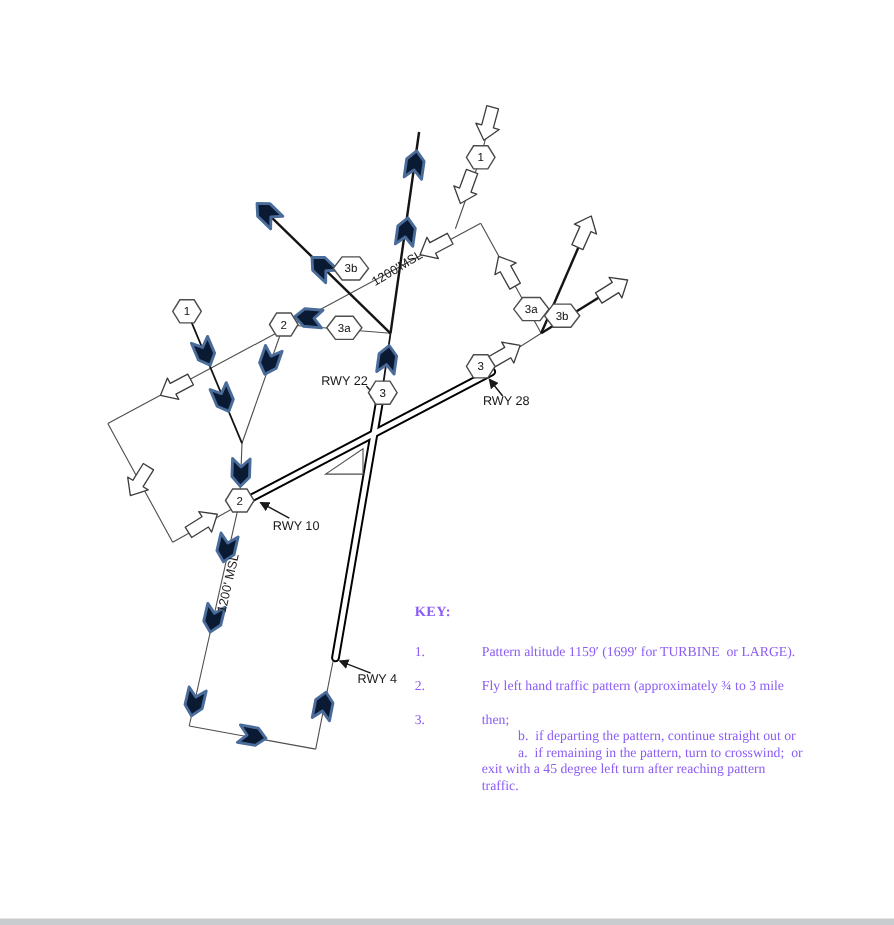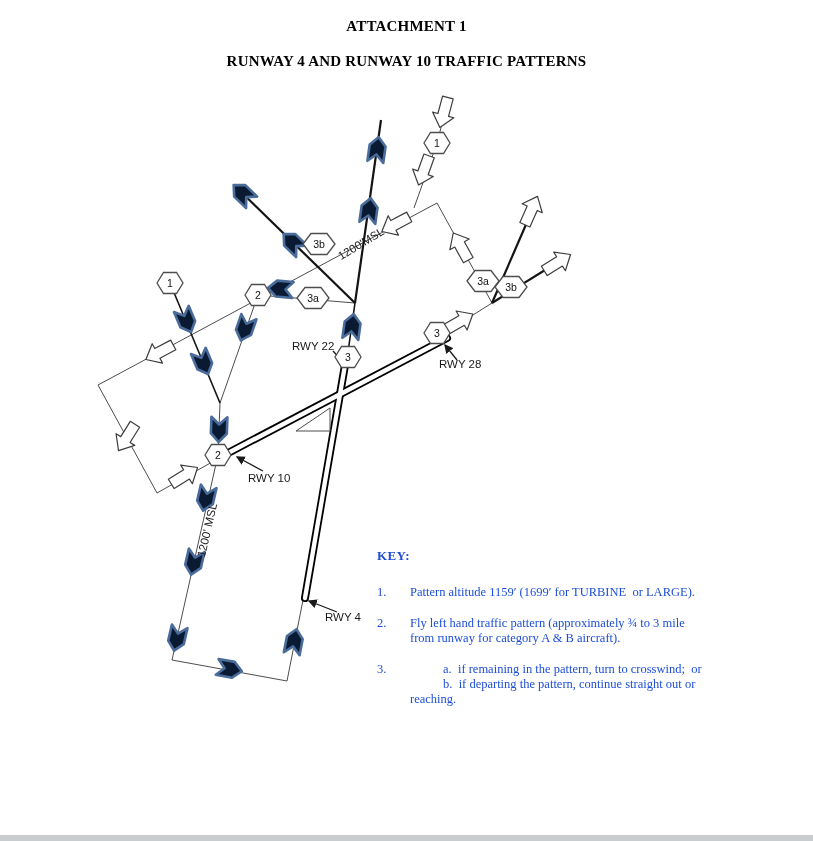"ATTACHMENT 1" div.title-block { html: <div> <div>ATTACHMENT 1</div> <div>RUNWAY 4 AND RUNWAY 10 TRAFFIC PATTERNS</div> </div> -> none }
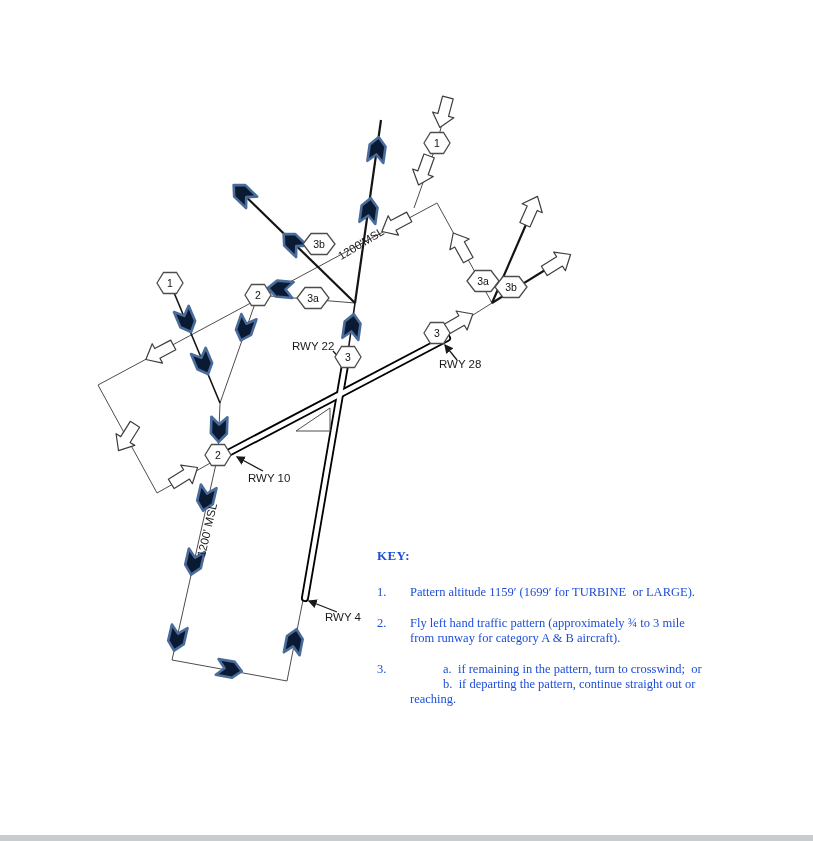"KEY:" .key { color: #1d4ed8 -> #8b5cf6 }
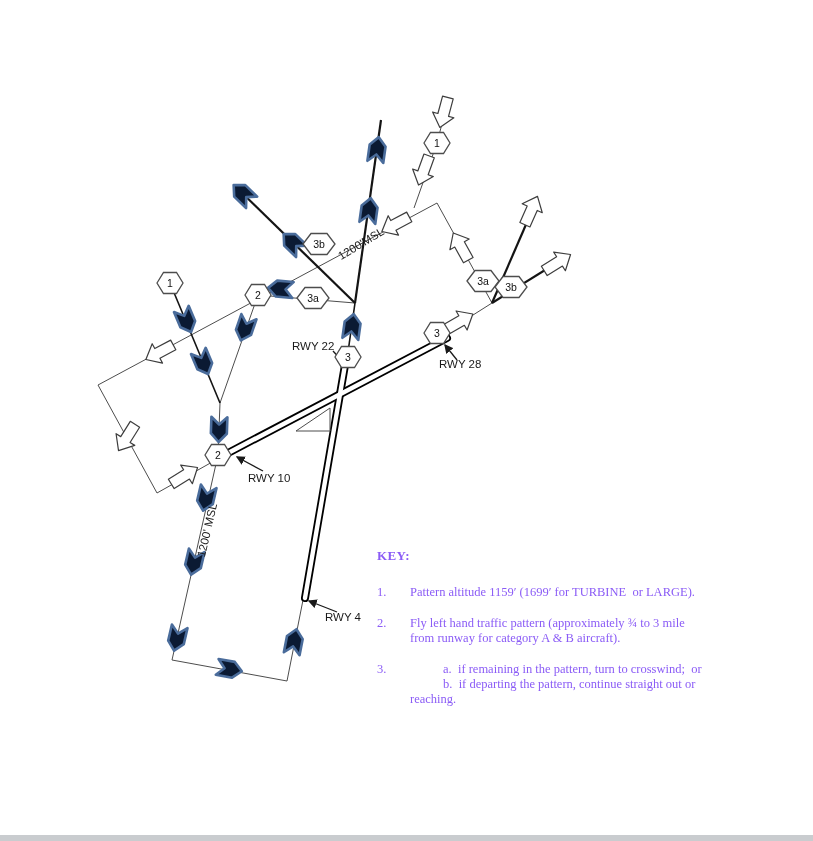"Pattern altitude 1159′ (1699′ for" .key-body { margin-left: none -> 28px }
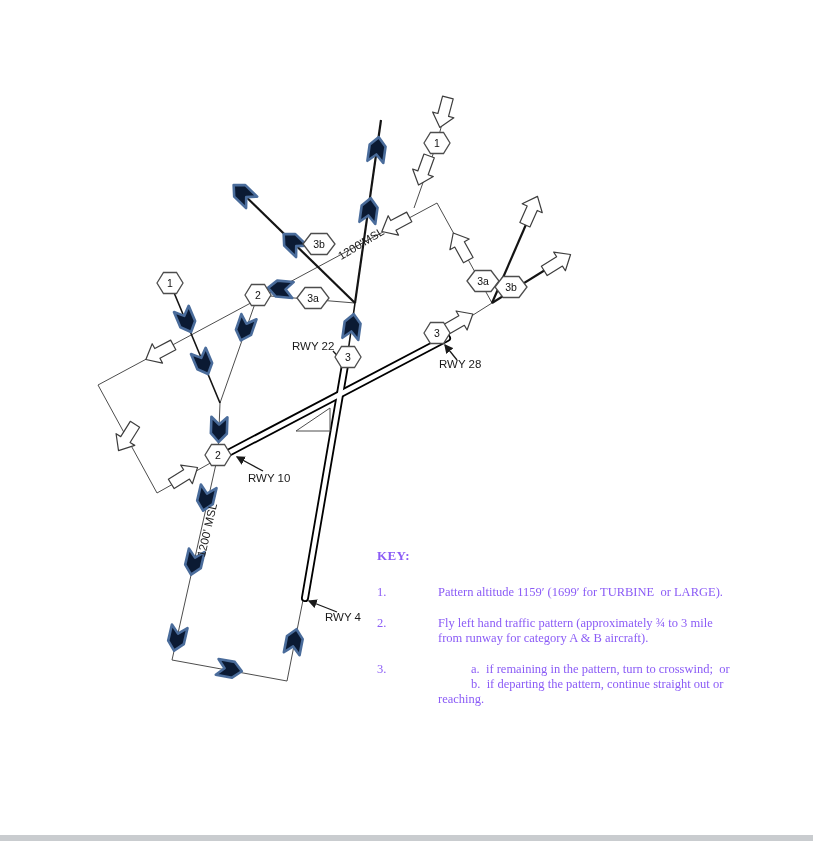"from runway for category A" div.kline { html: <div>from runway for category A &amp; B aircraft).</div> -> none }
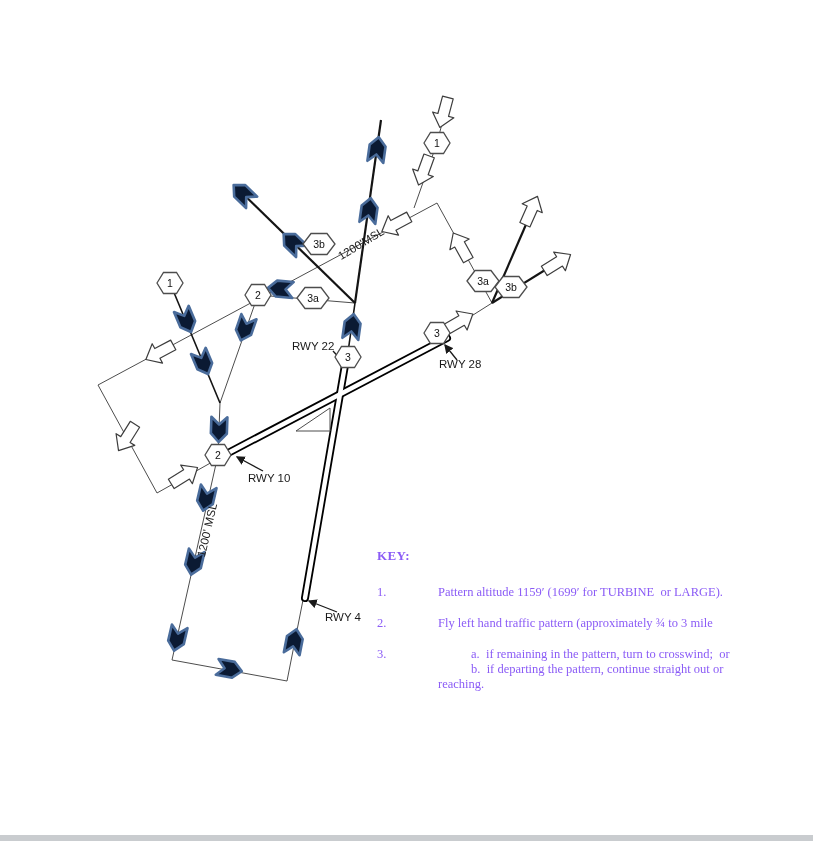"then;" div.kline { html: none -> <div>then;</div> }
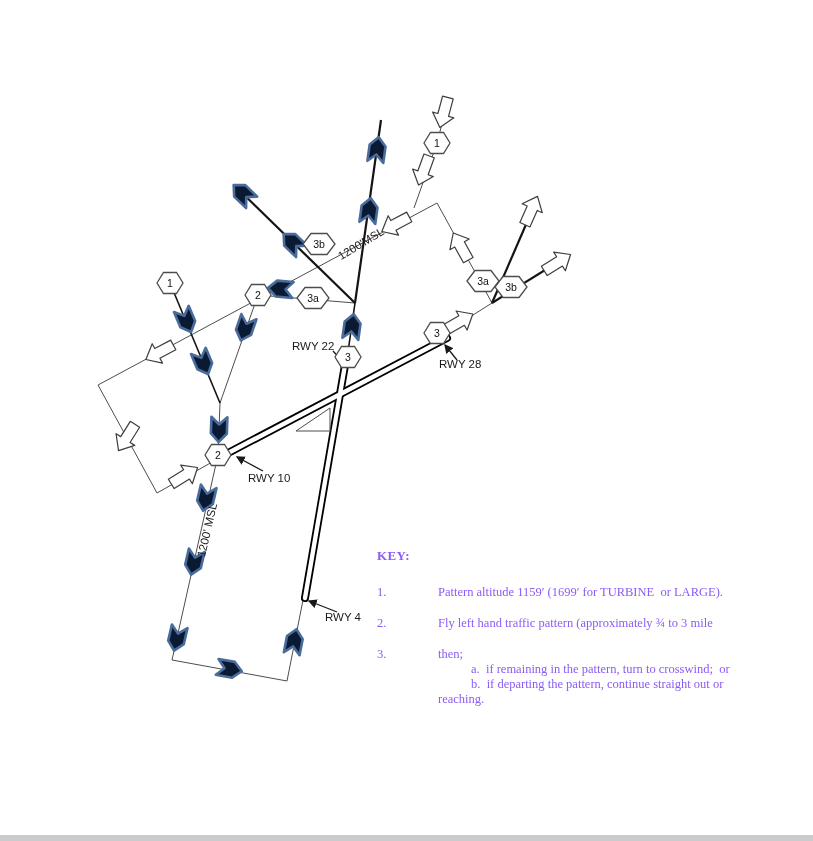"a. if remaining in the" div.ksub { order: before "b. if departing the pattern," -> after "b. if departing the pattern," }
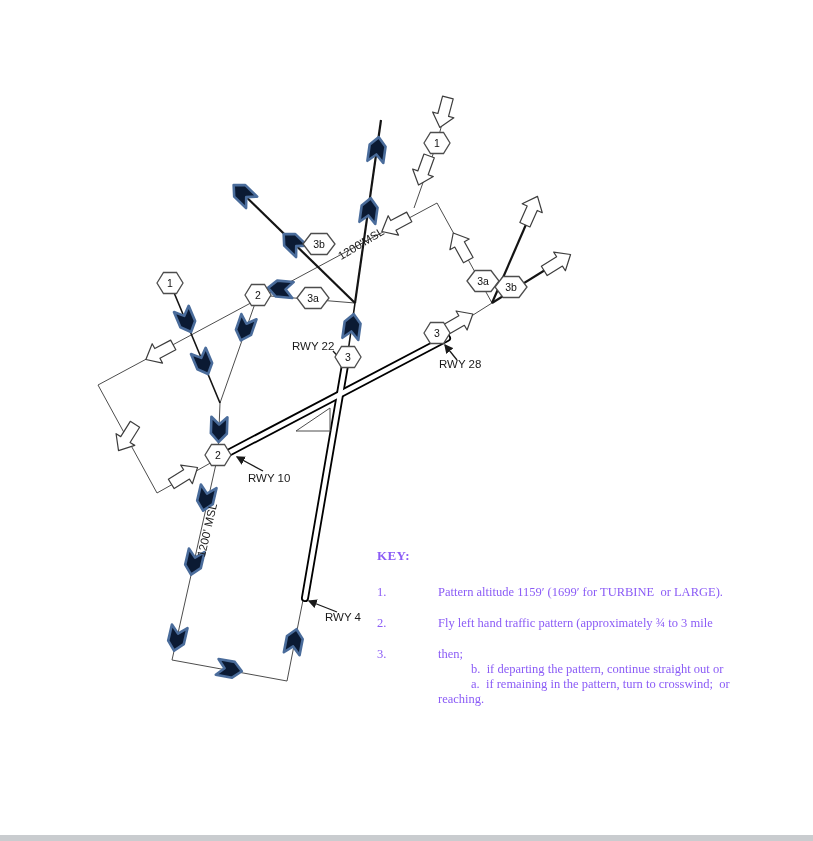"exit with a 45 degree" div.kline { html: none -> <div>exit with a 45 degree left turn after reaching pattern</div> }
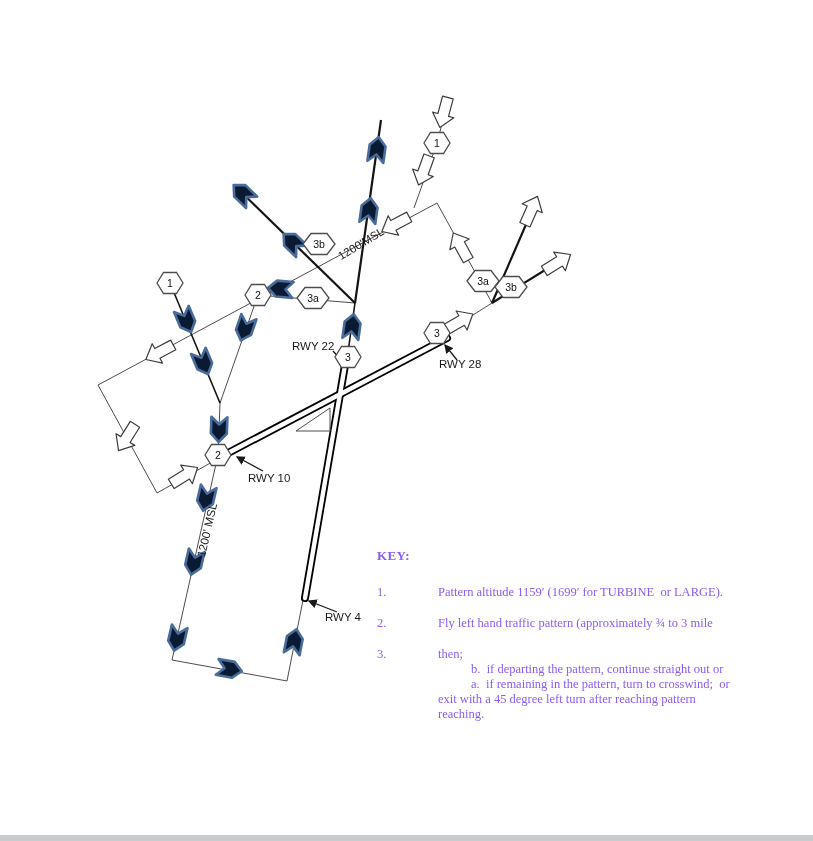"reaching." div.kline { text: reaching -> traffic }
